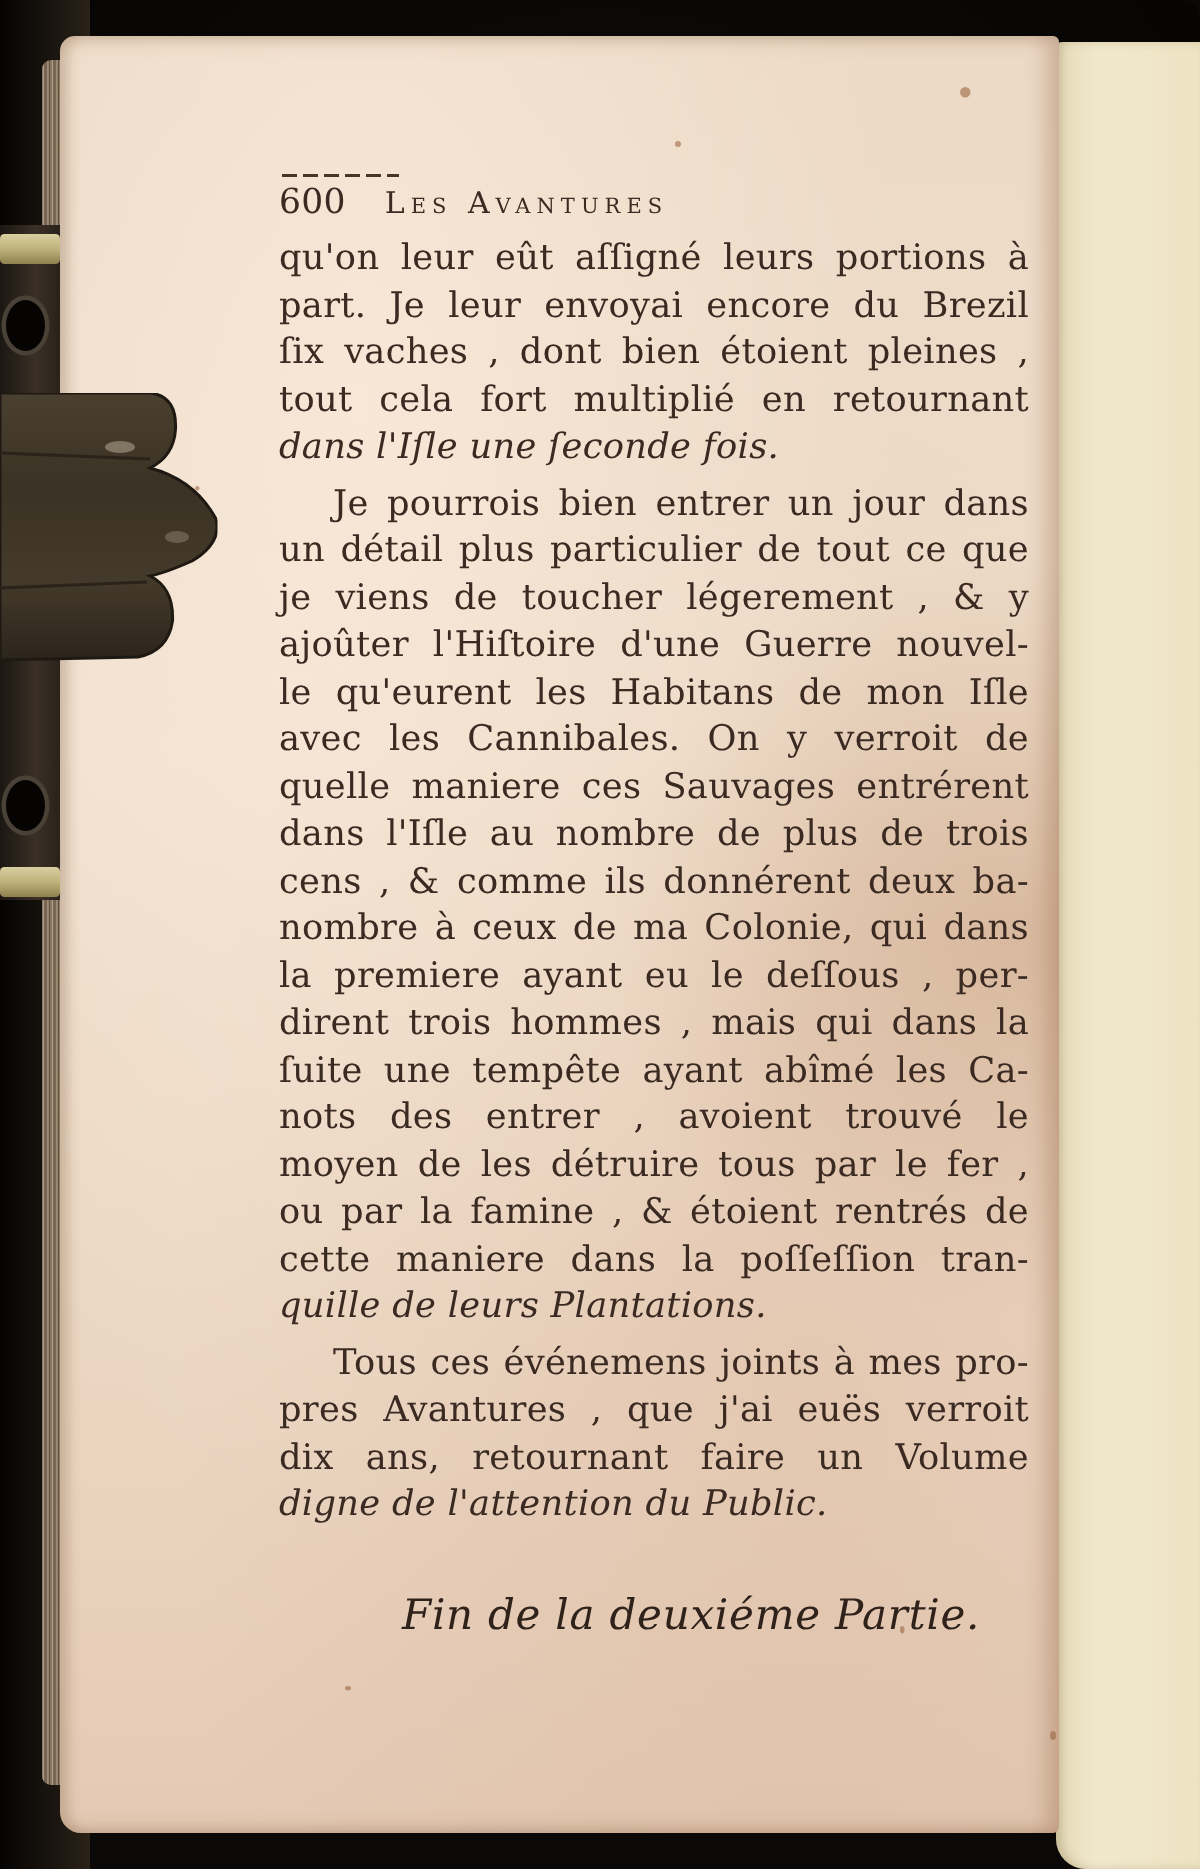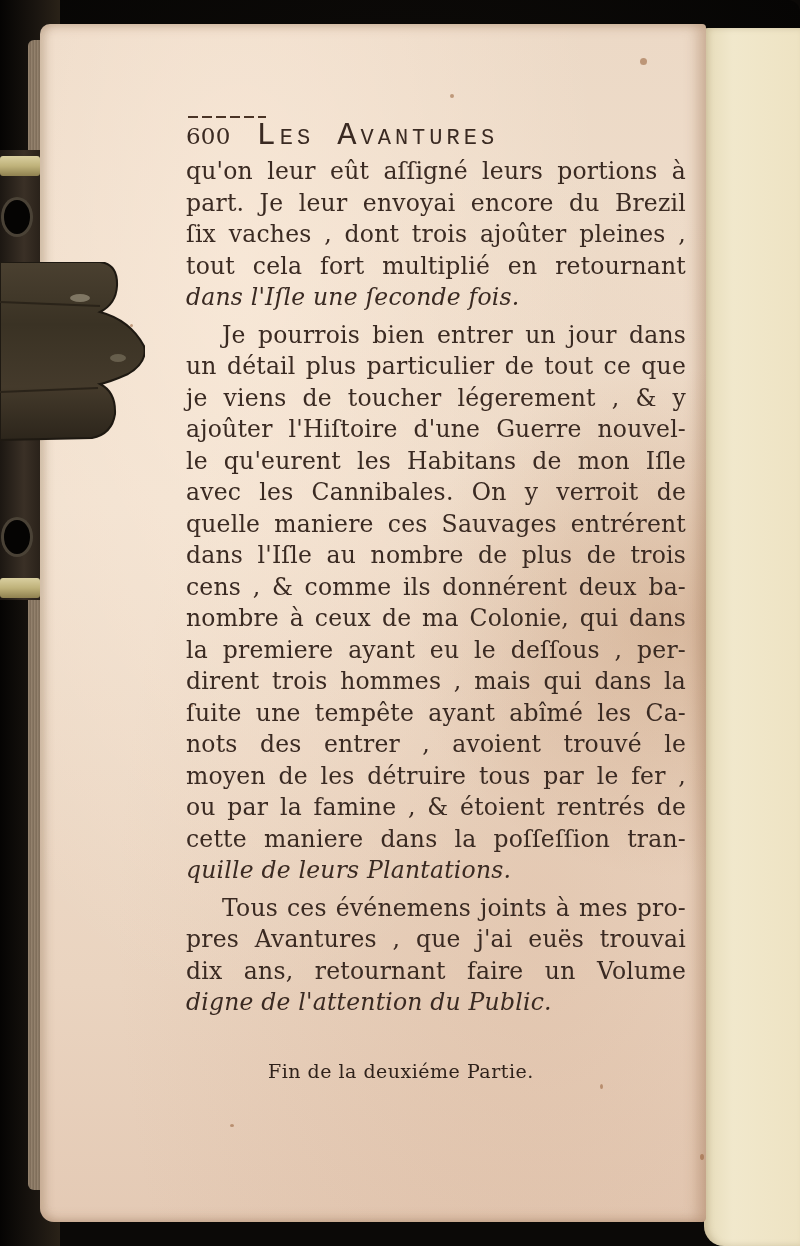"Les Avantures" .book-title { font-family: Liberation Mono, monospace -> none; font-size: 32px -> 20px }
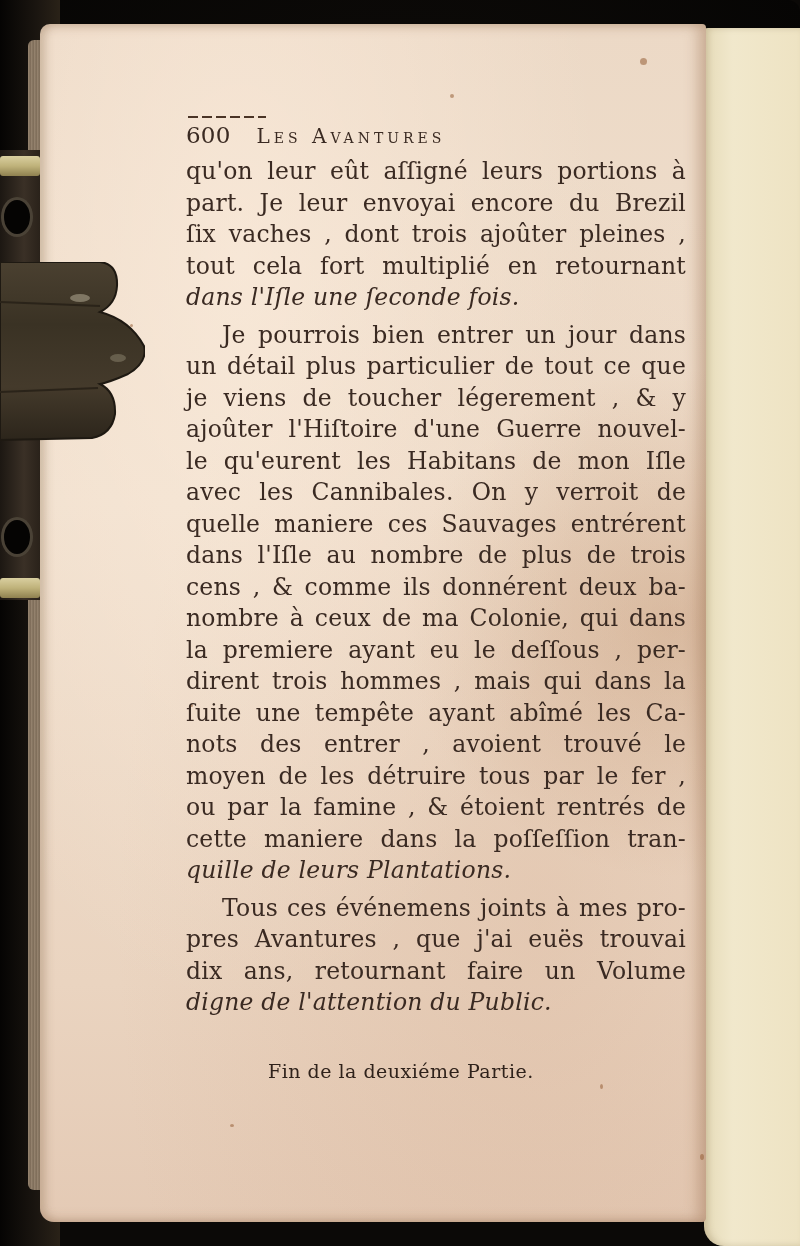"ſix vaches , dont trois" span.line { text: trois ajoûter -> bien étoient }
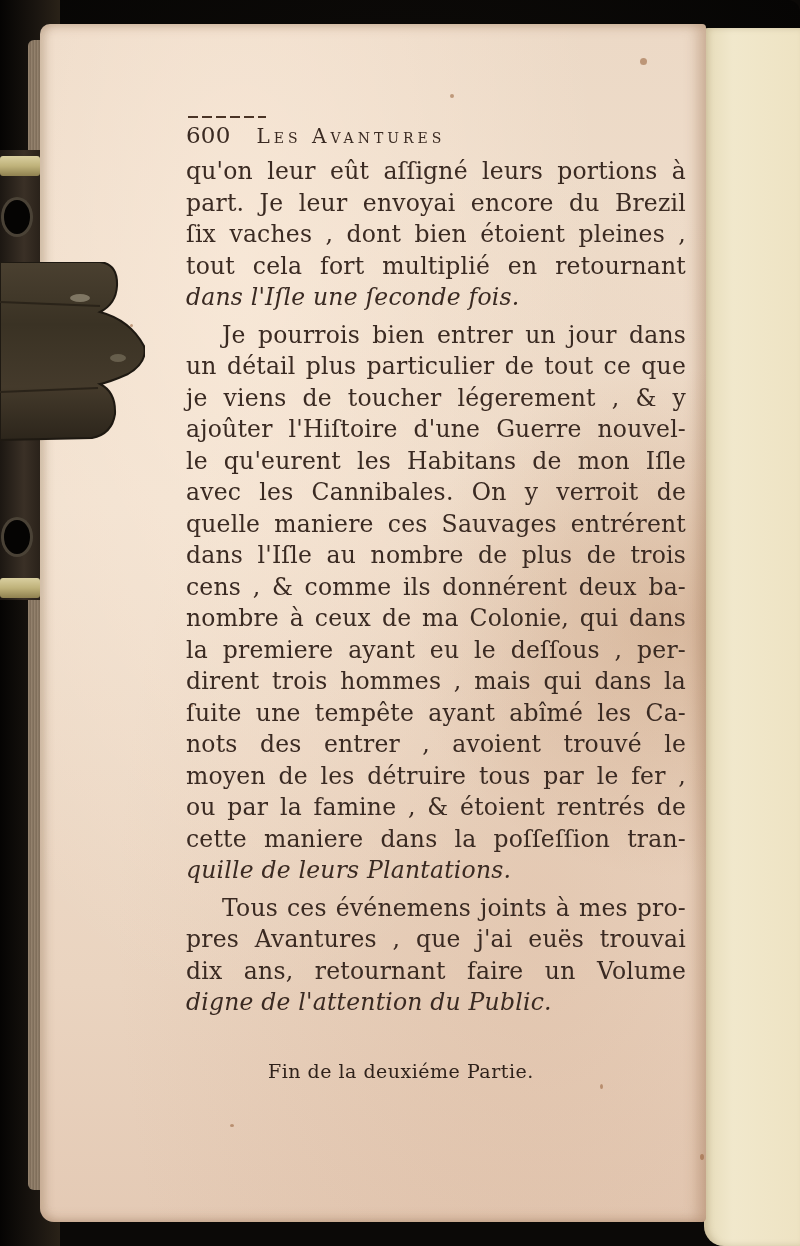"pres Avantures , que j'ai" span.line { text: trouvai -> verroit }
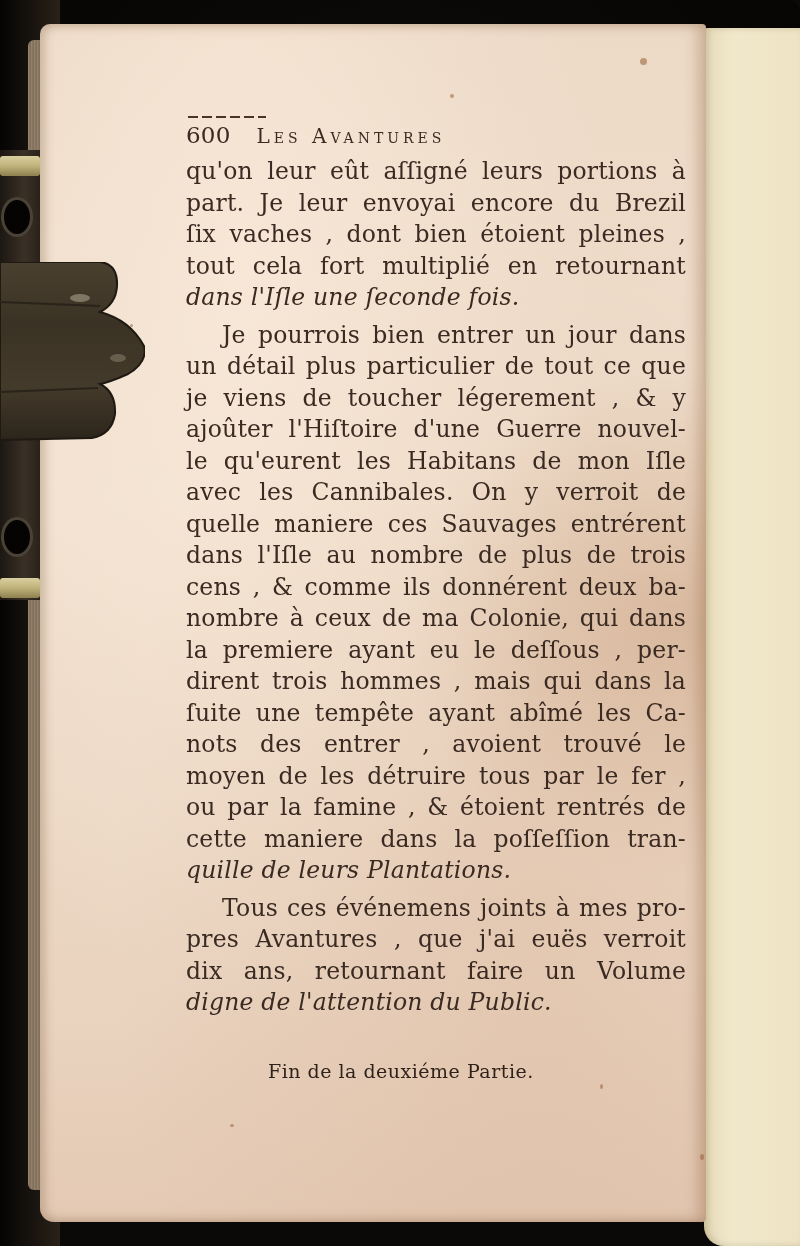"Fin de la deuxiéme Partie." .explicit { font-size: 19px -> 28px; font-style: none -> italic }
